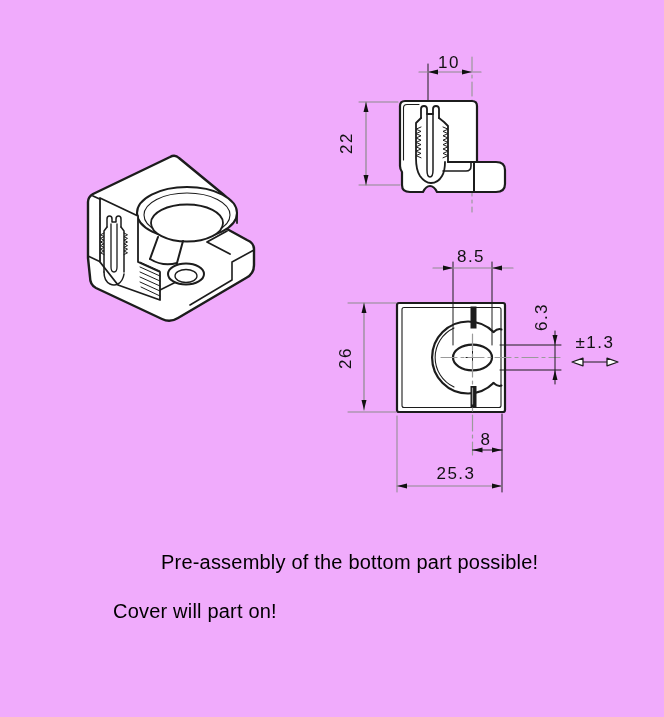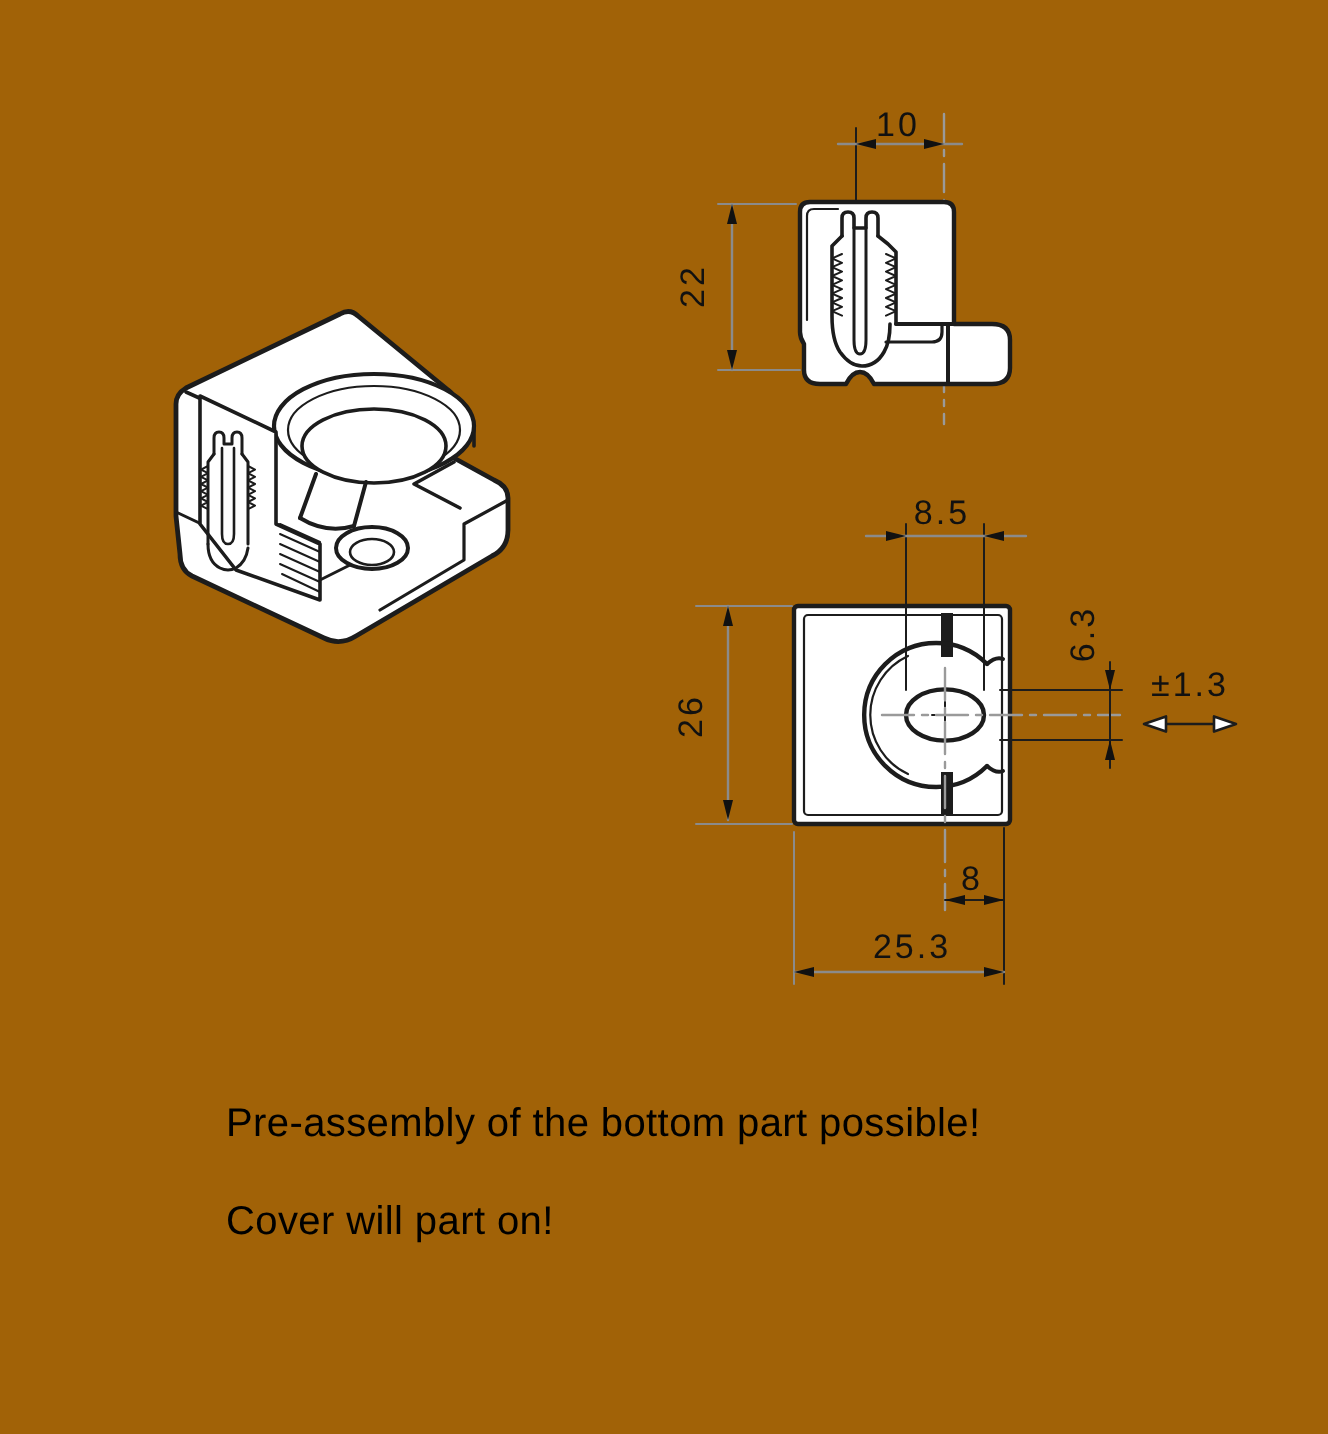"10" .sheet { background: #a16207 -> #f0abfc }
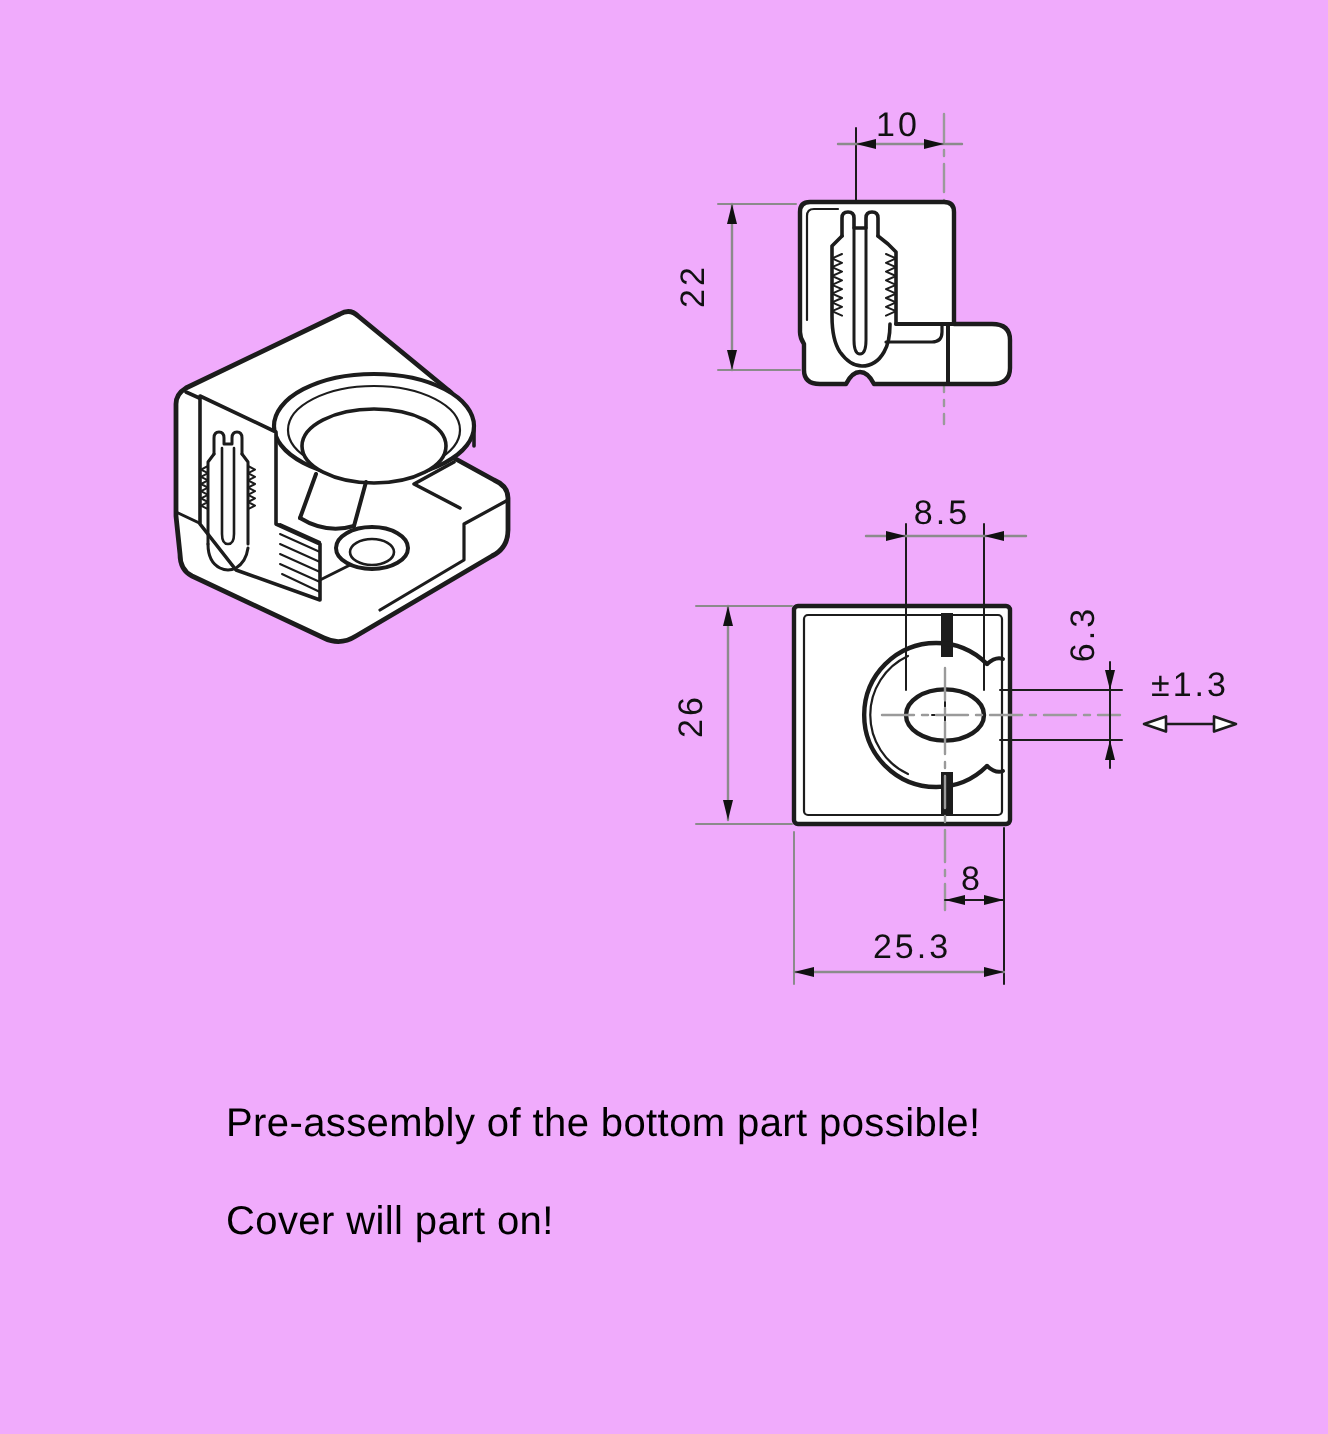"Pre-assembly of the bottom part" .caption1 { margin-left: none -> 48px }
